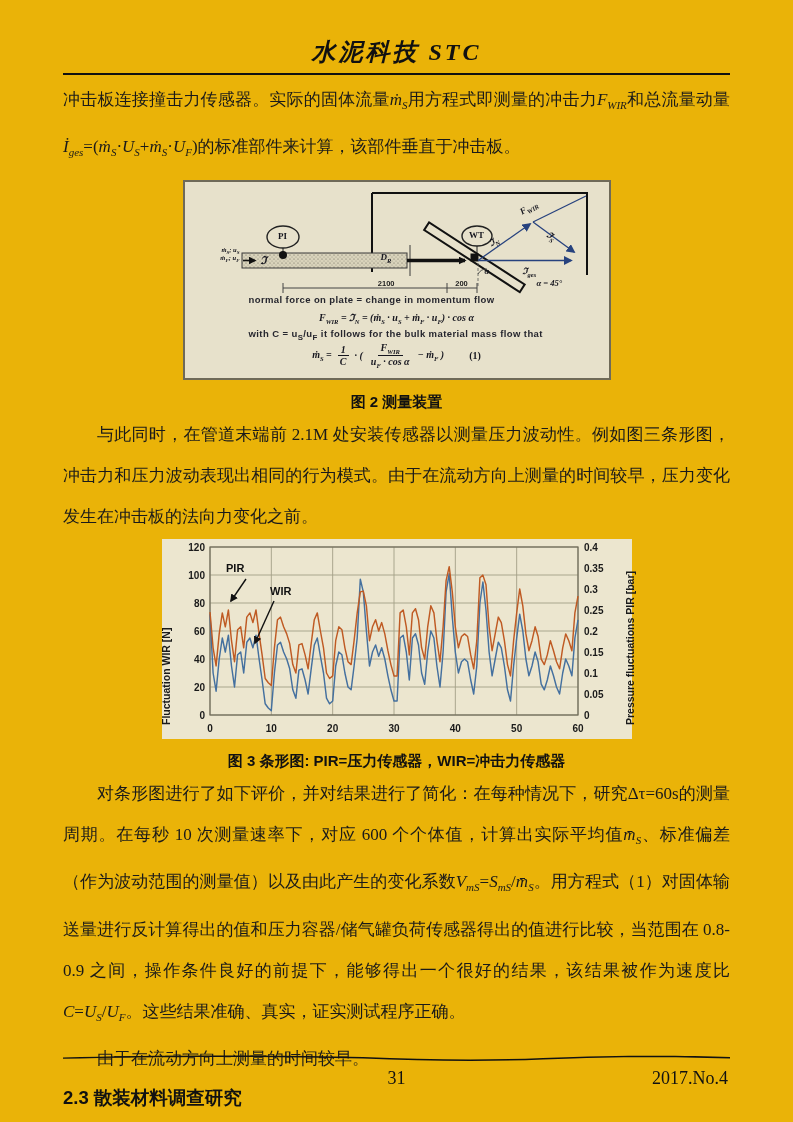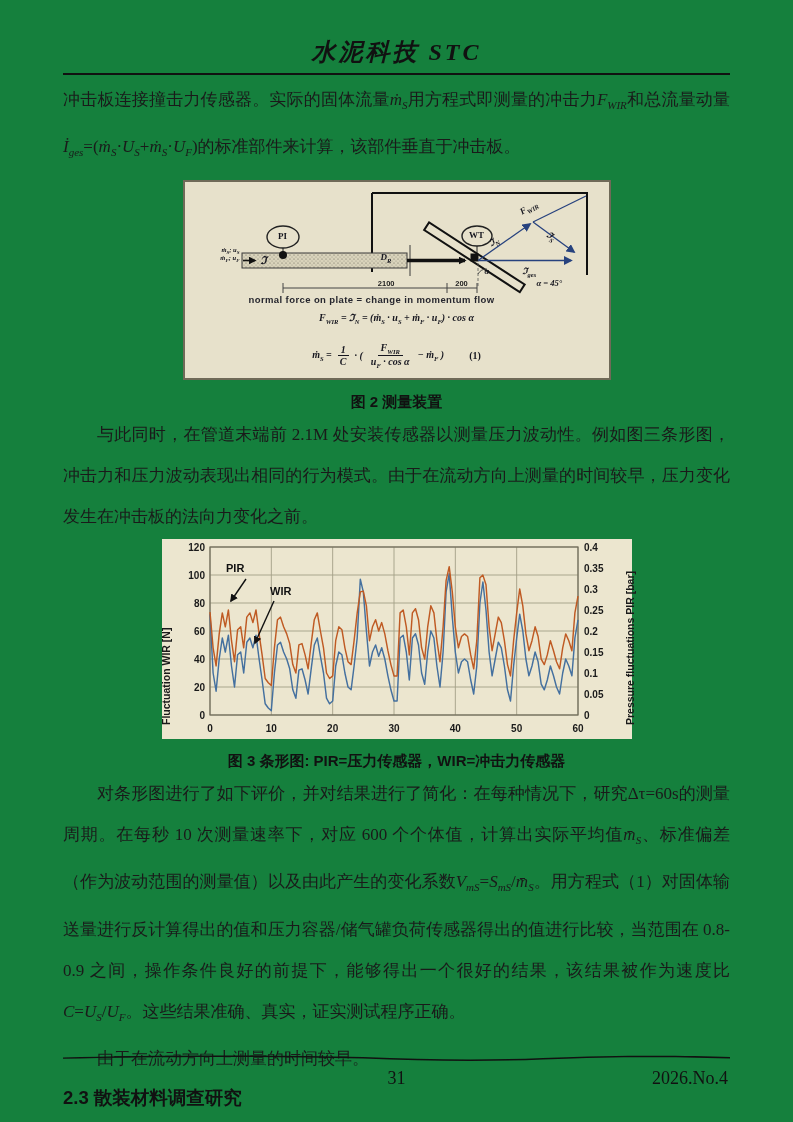"水泥科技 STC" .page { background: #15803d -> #eab308 }
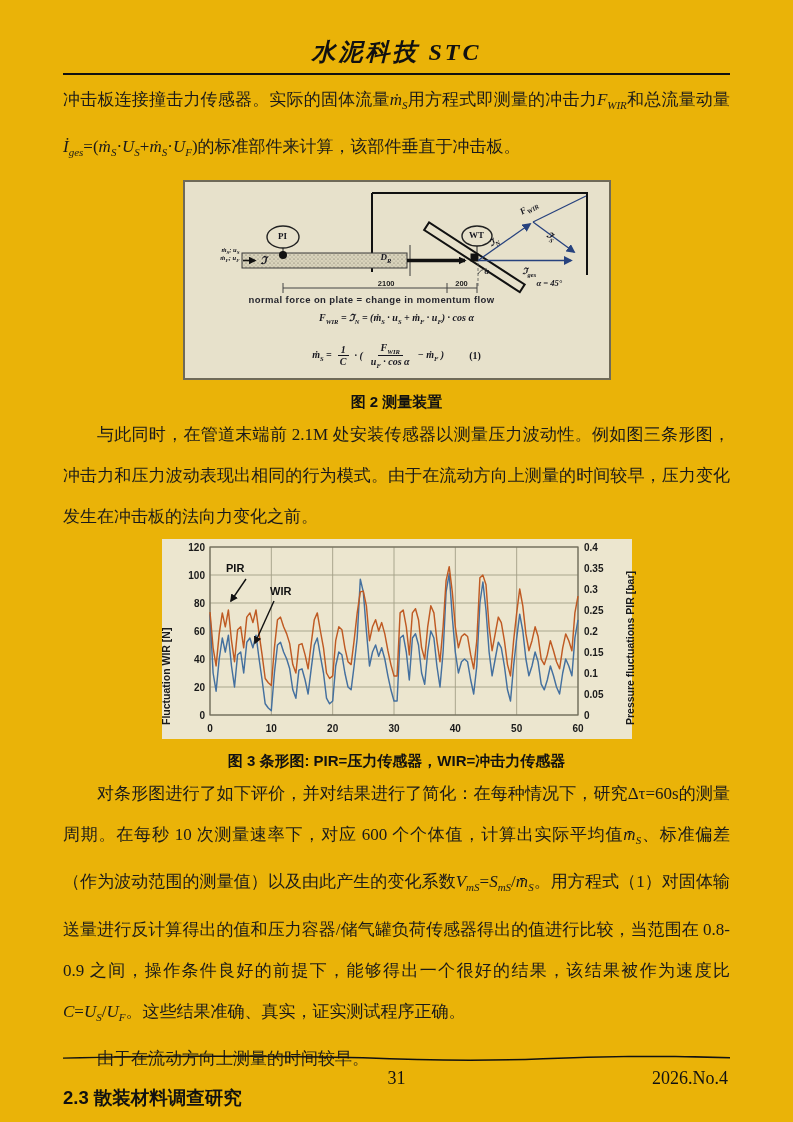"with C = uS/uF it" div.f2en { html: none -> <div>with C = u<sub>S</sub>/u<sub>F</sub> it follows for the bulk material mass flow that</div> }
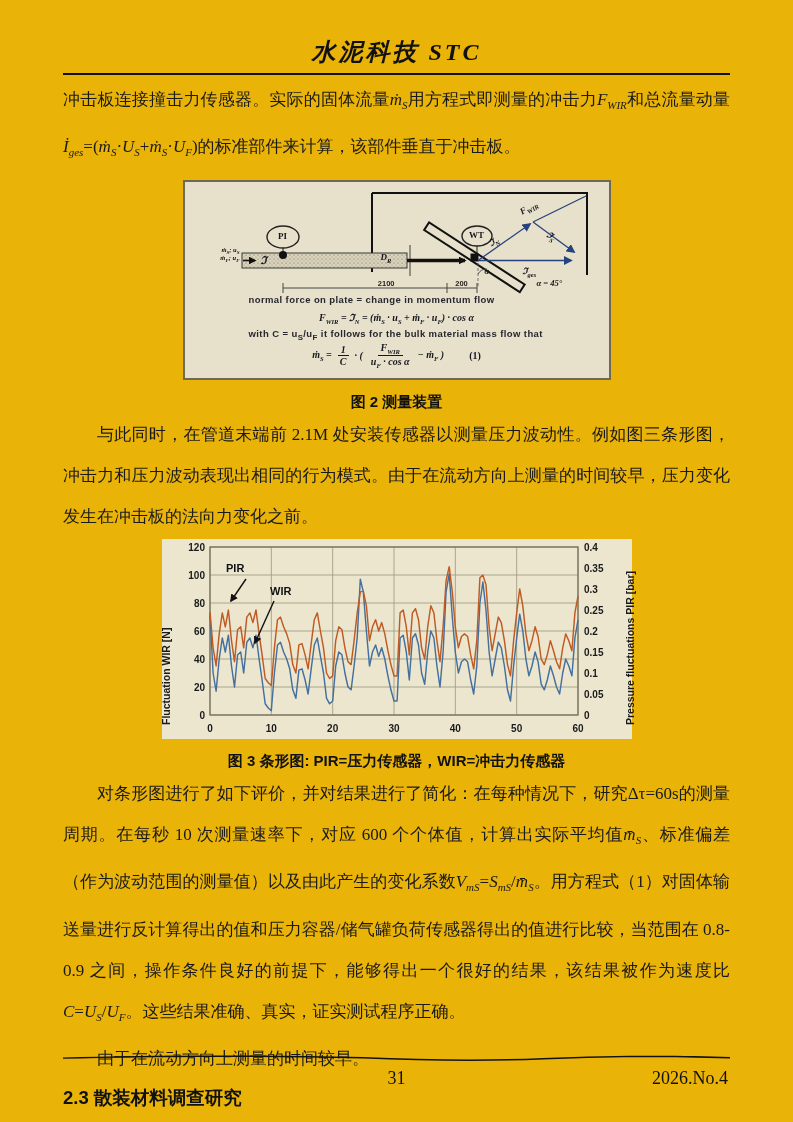"2026.No.4" span.foot-issue { text: 2026.No.4 -> 2017.No.4 }
